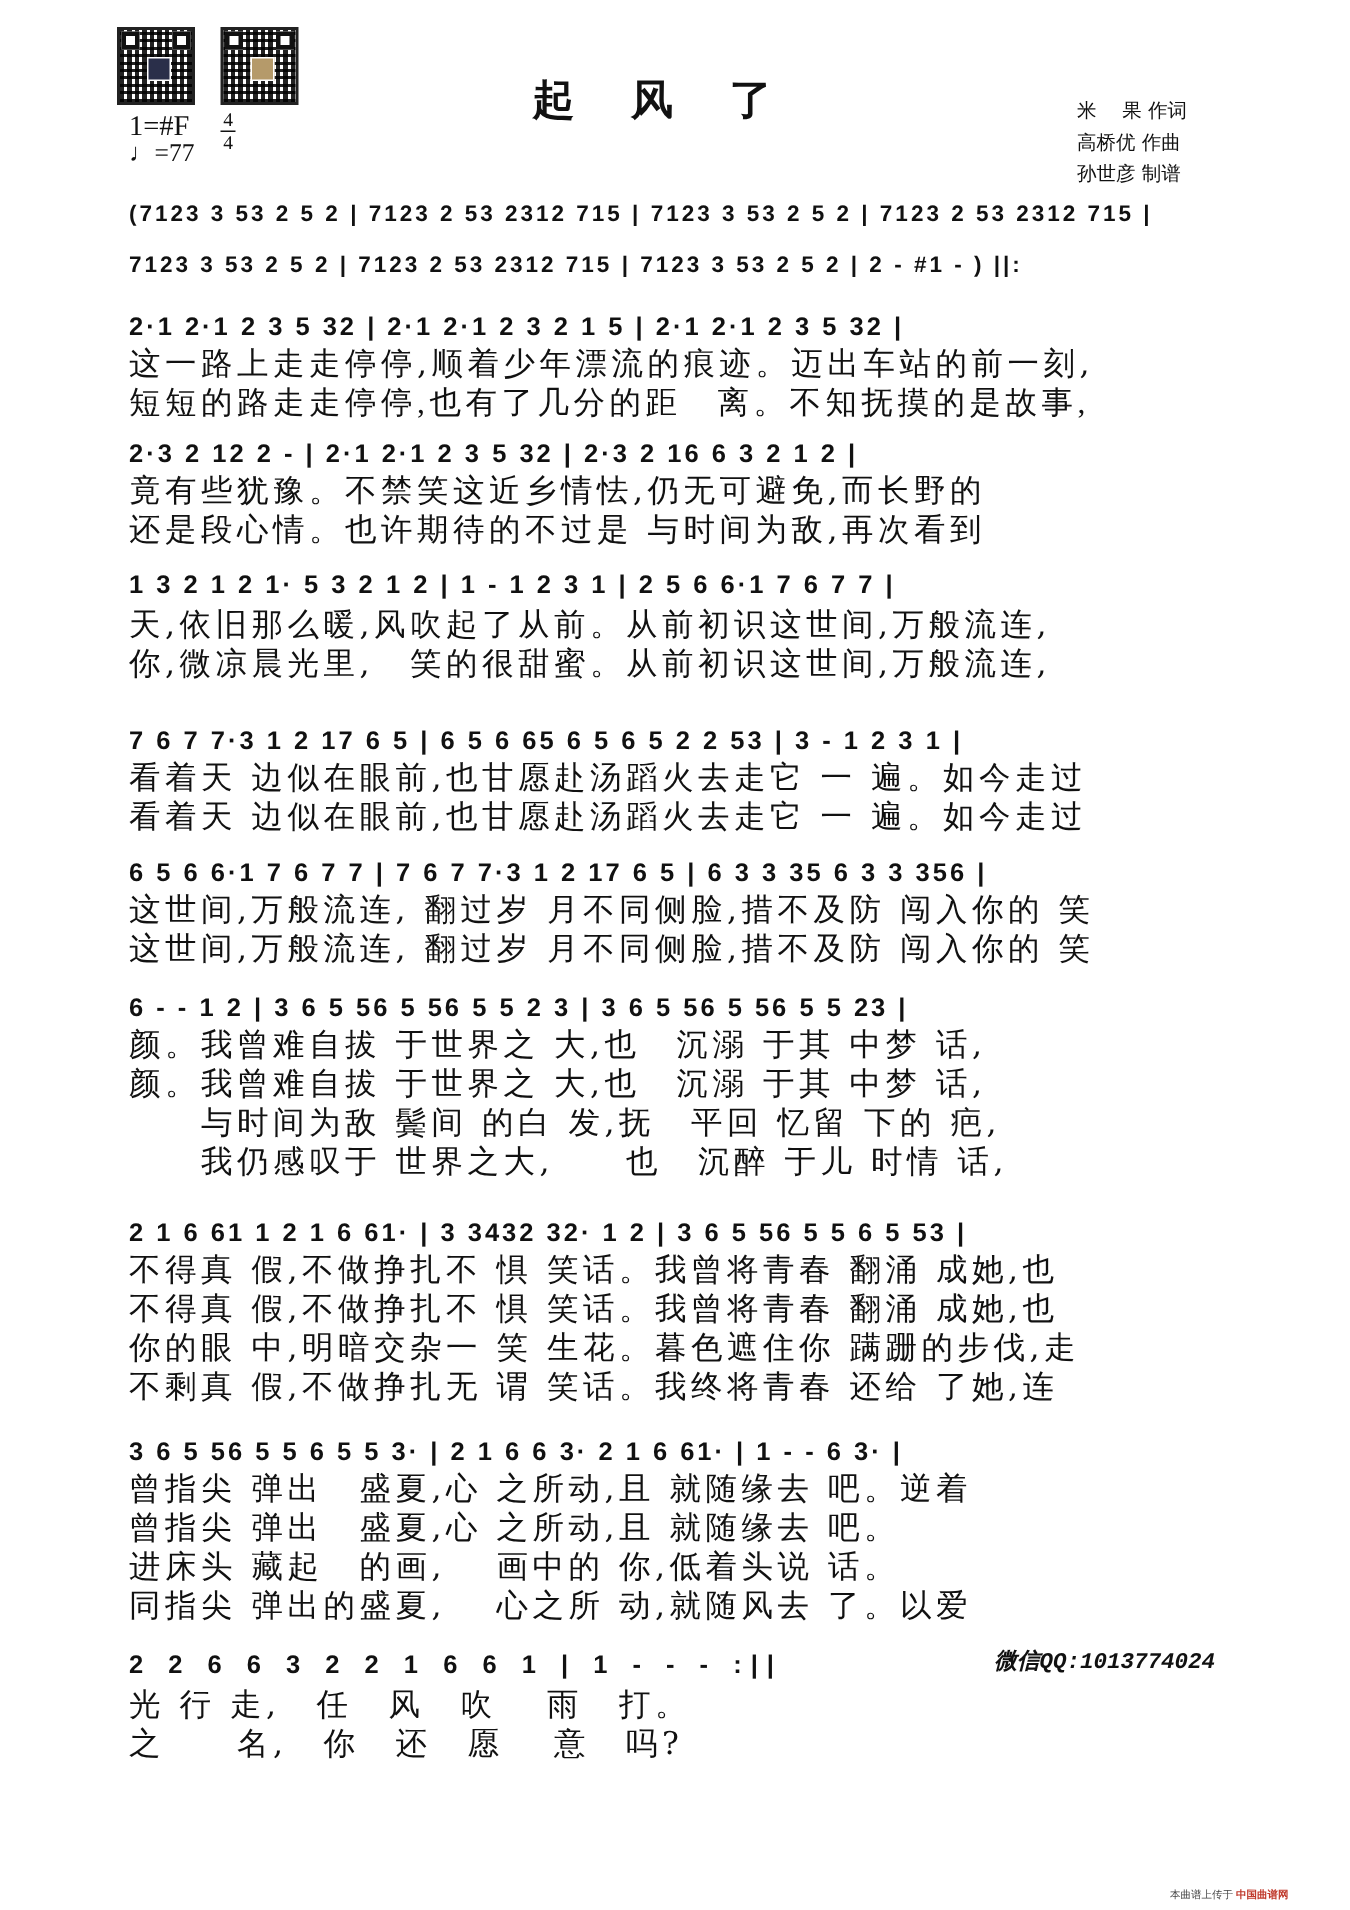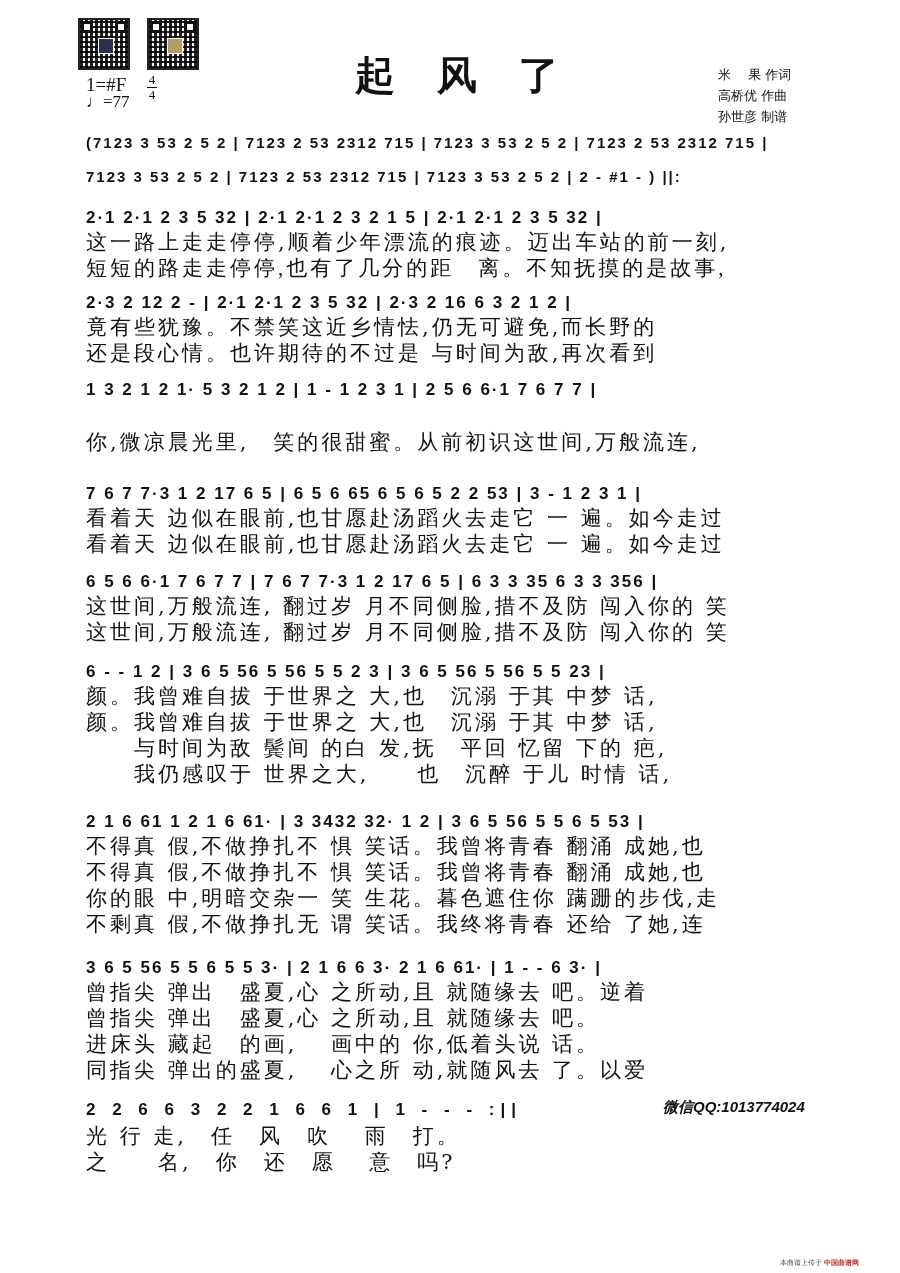"起 风 了" .title { font-size: 40px -> 28px }
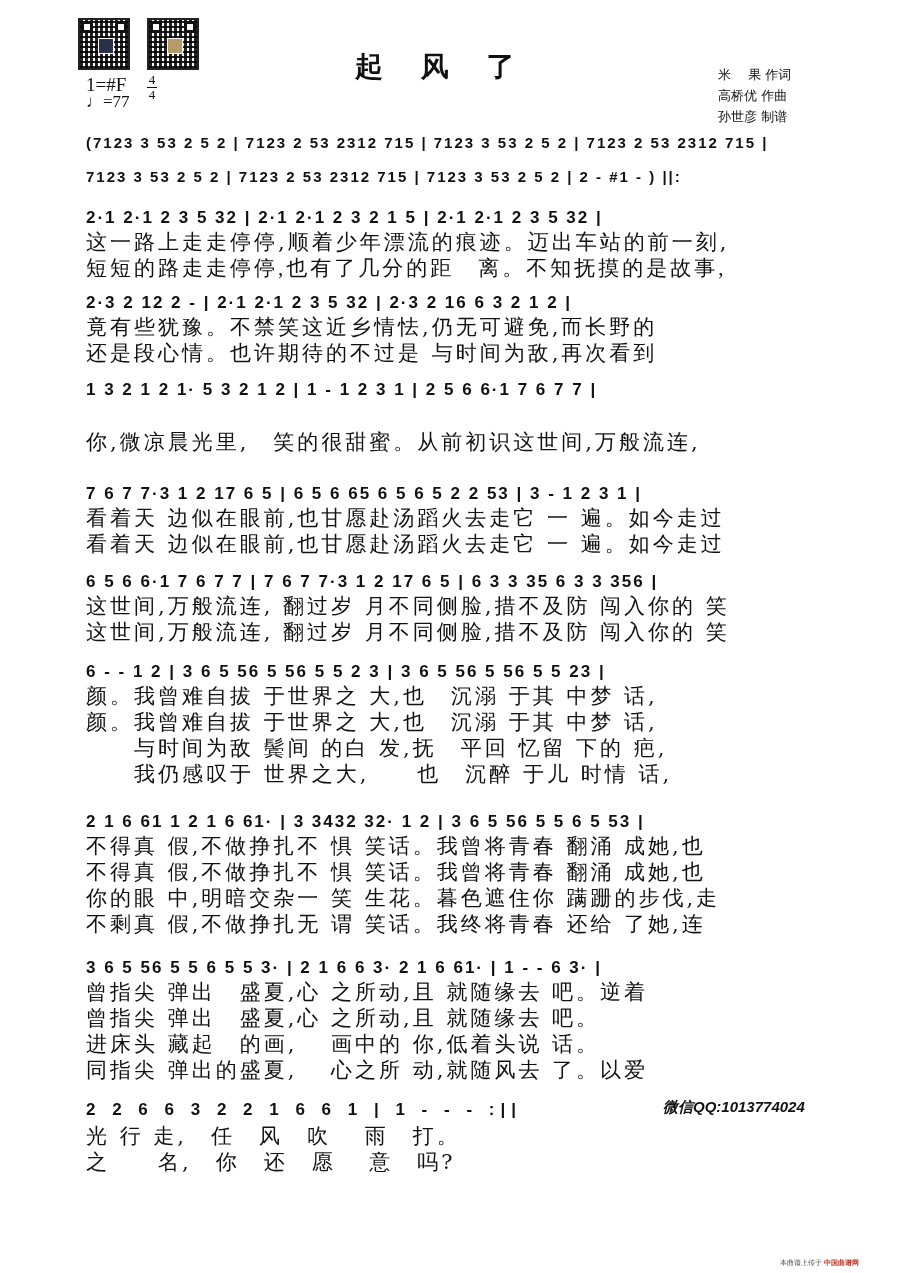"天,依旧那么暖,风吹起了从前。从前初识这世间,万般流连," div.lyr { html: none -> <div>天,依旧那么暖,风吹起了从前。从前初识这世间,万般流连,</div> }
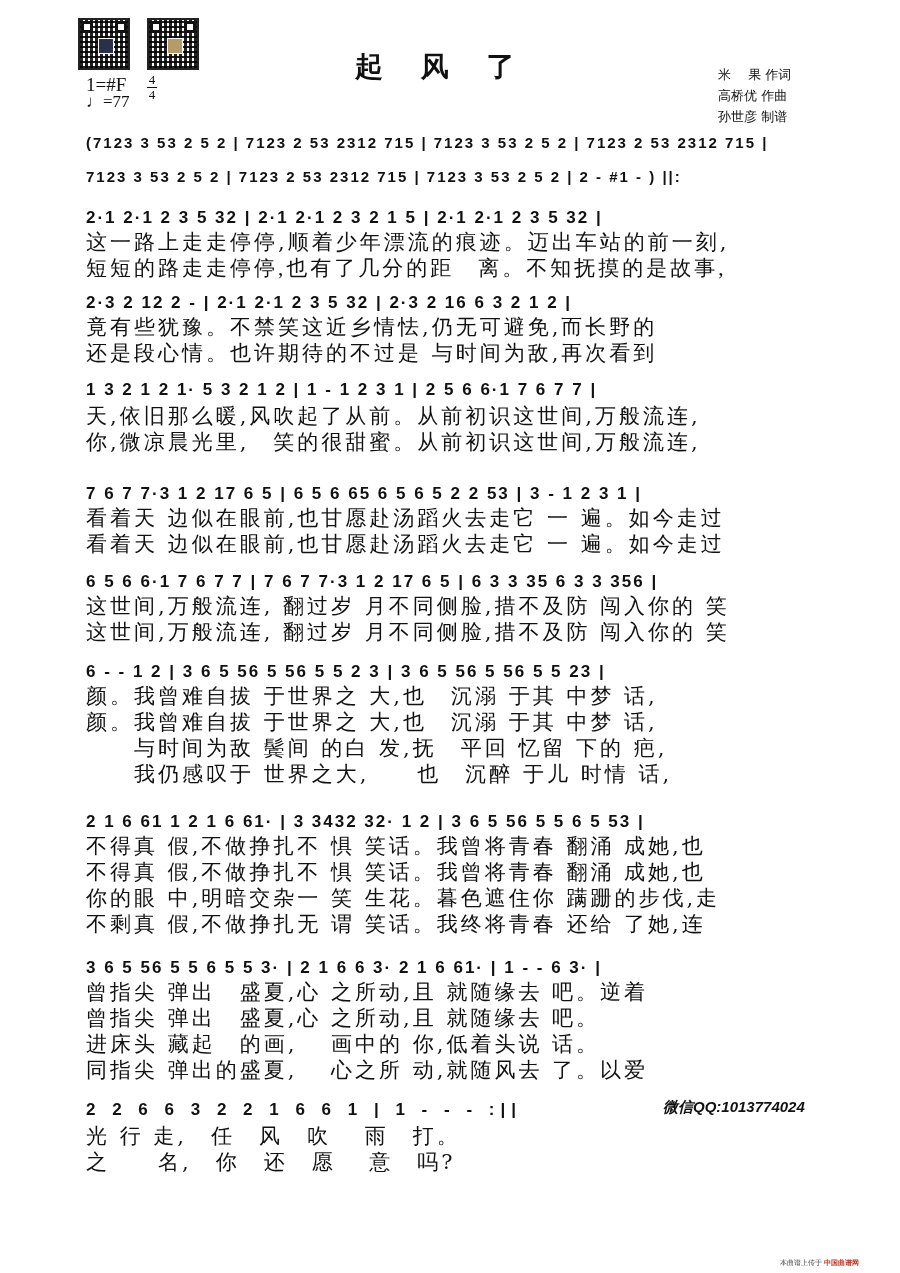"微信QQ:1013774024" .qq { font-family: Liberation Sans, sans-serif -> Liberation Mono, monospace }
